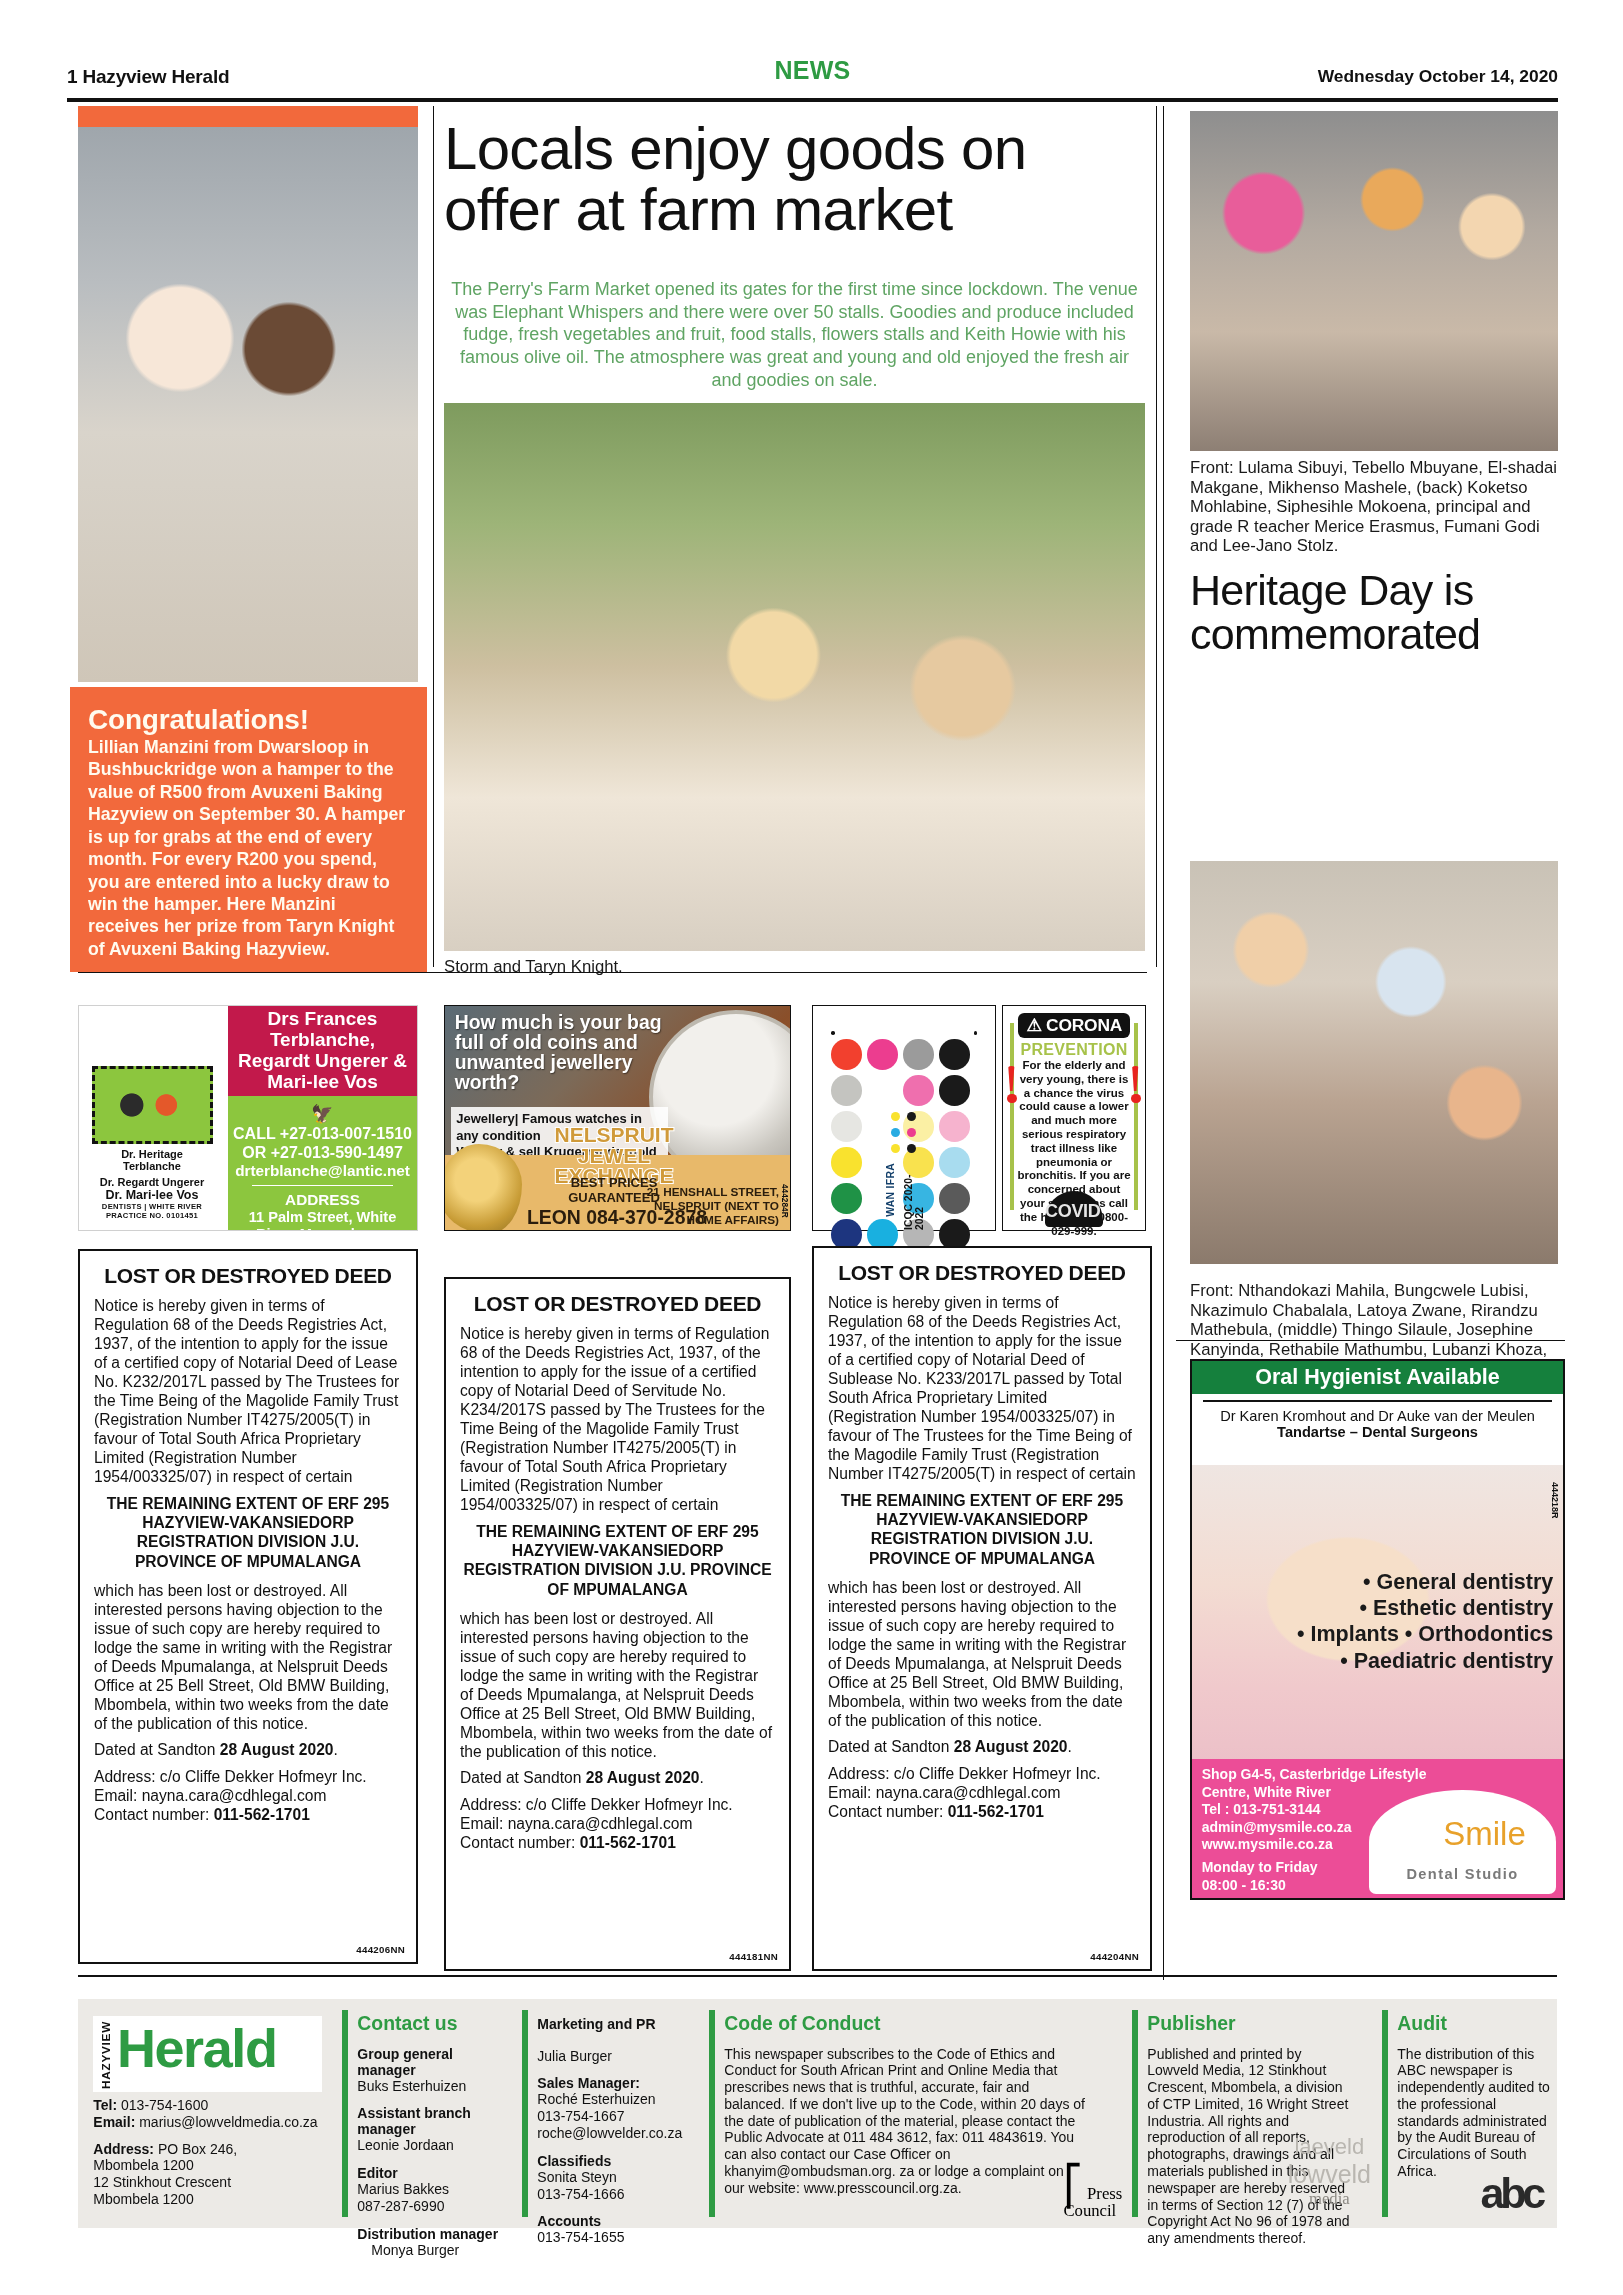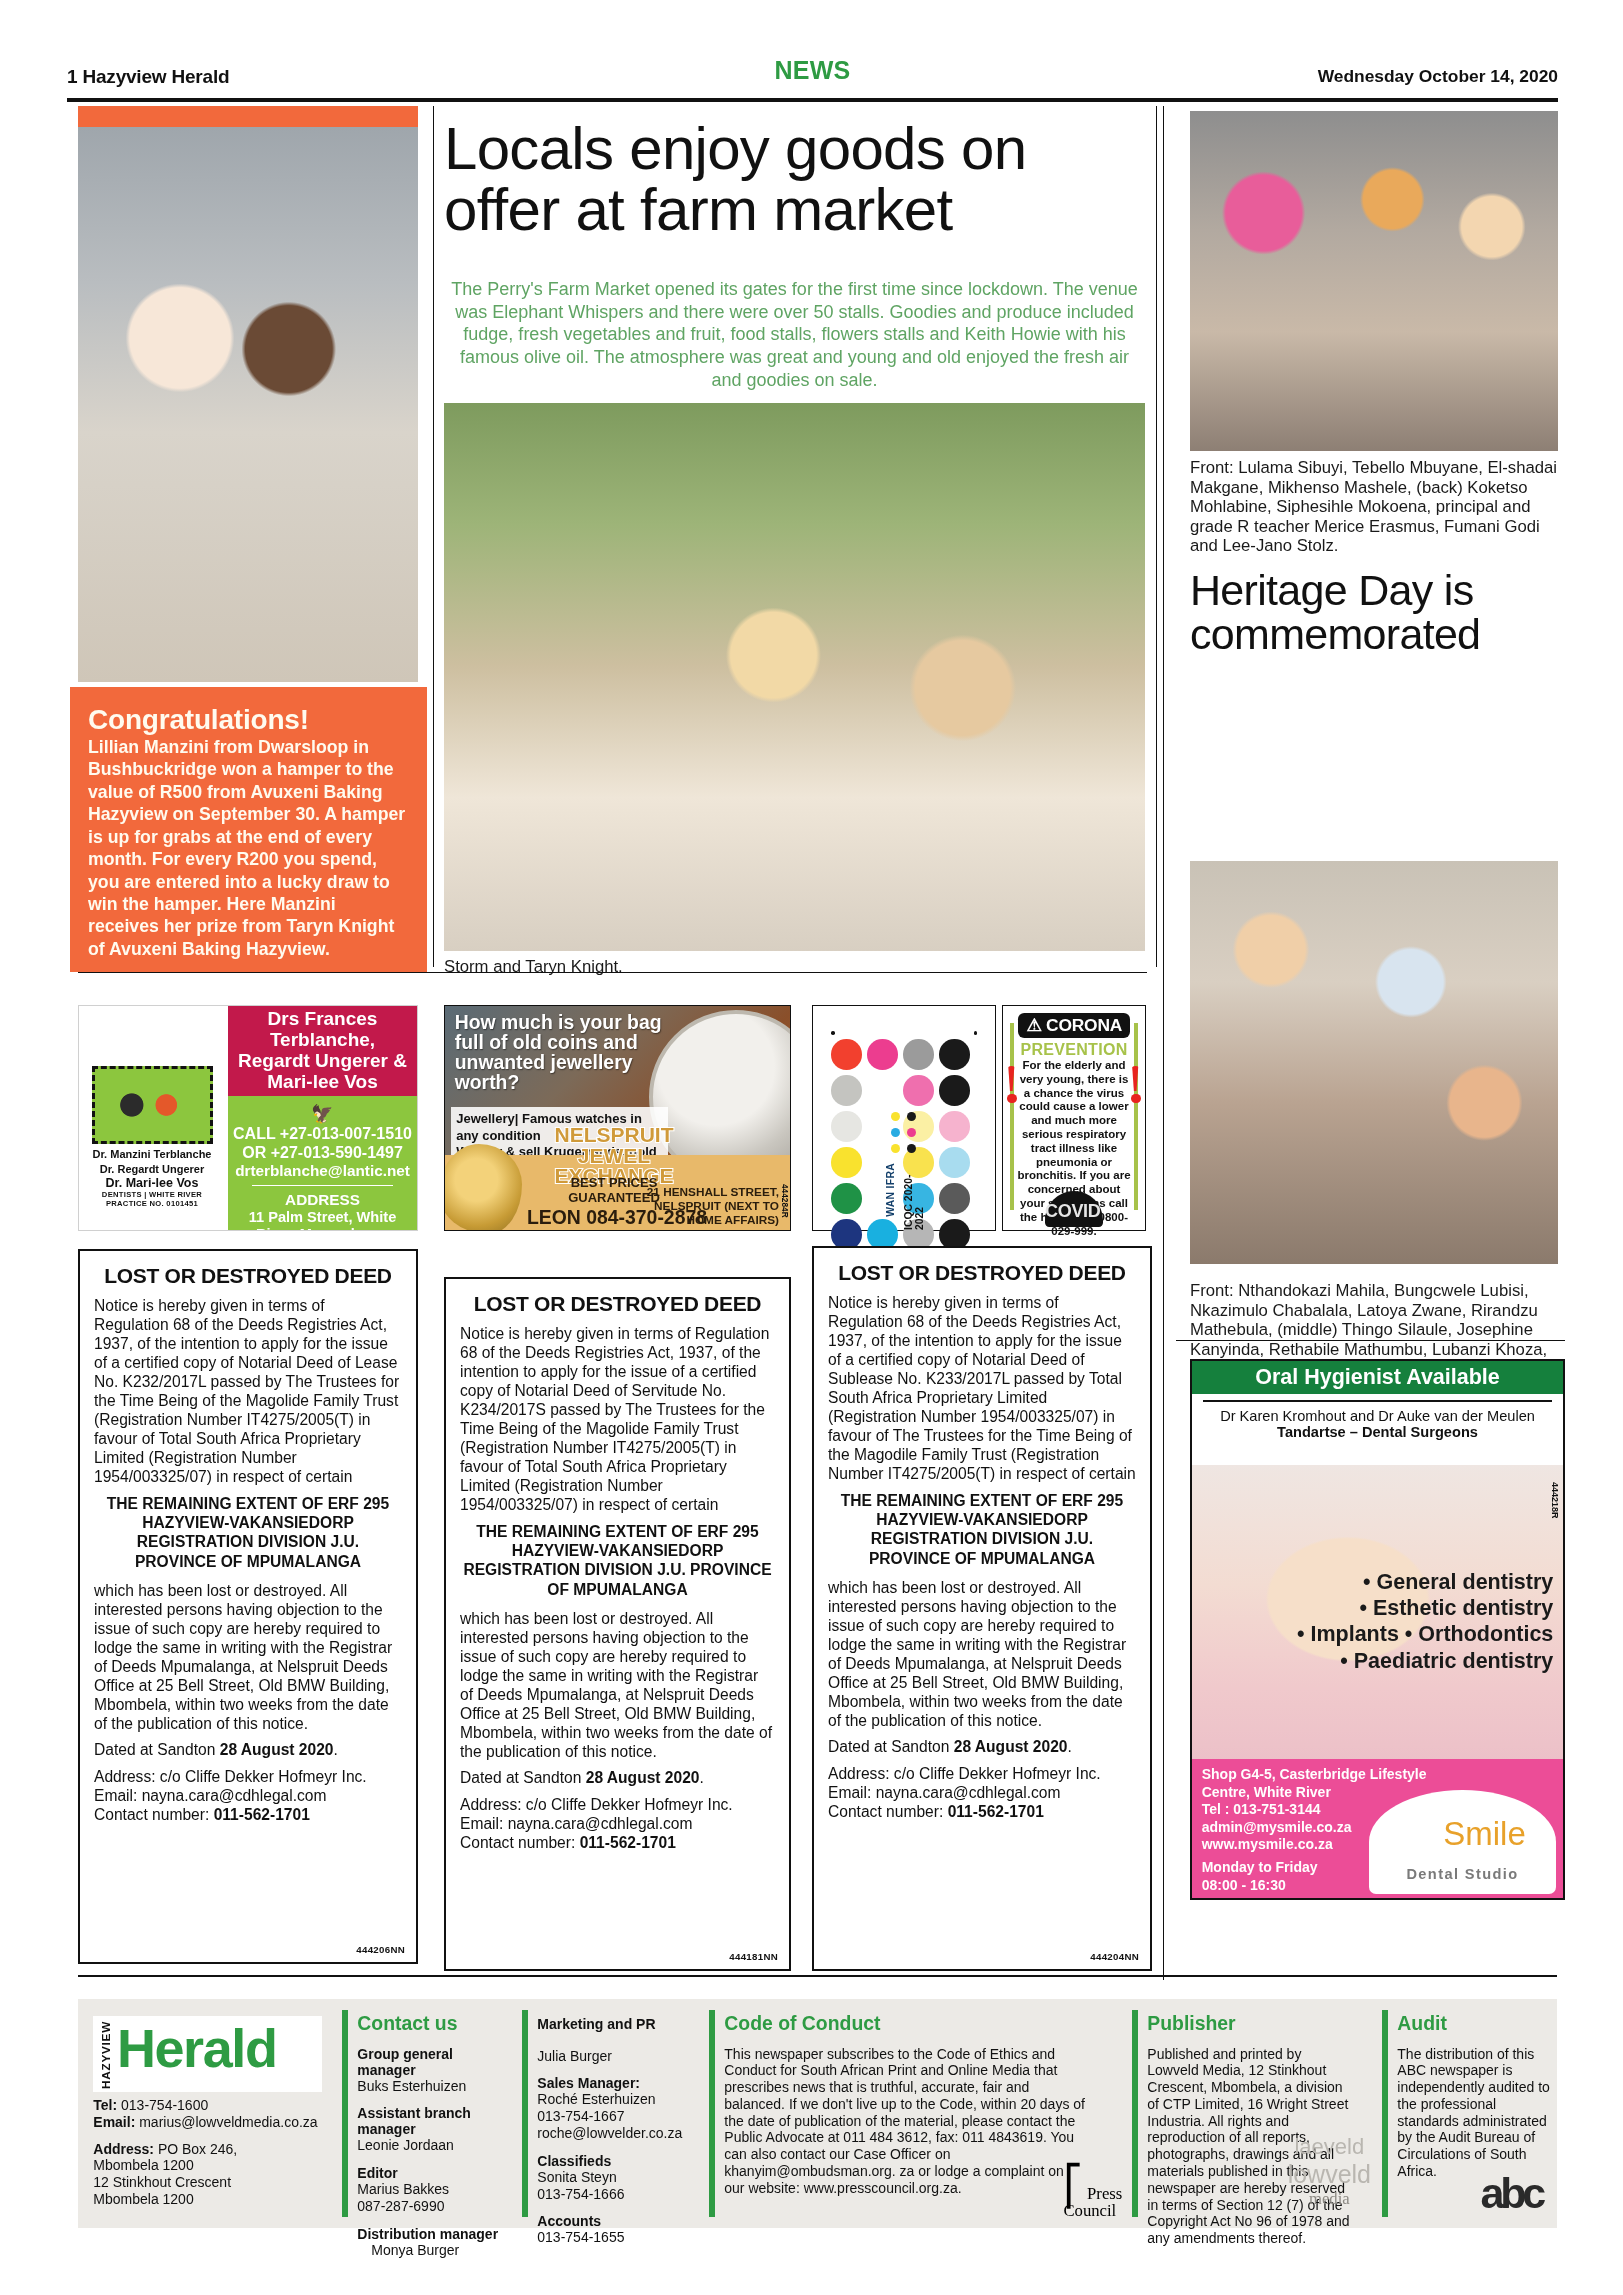"Dr. Manzini Terblanche" div.t1 { text: Manzini -> Heritage }
